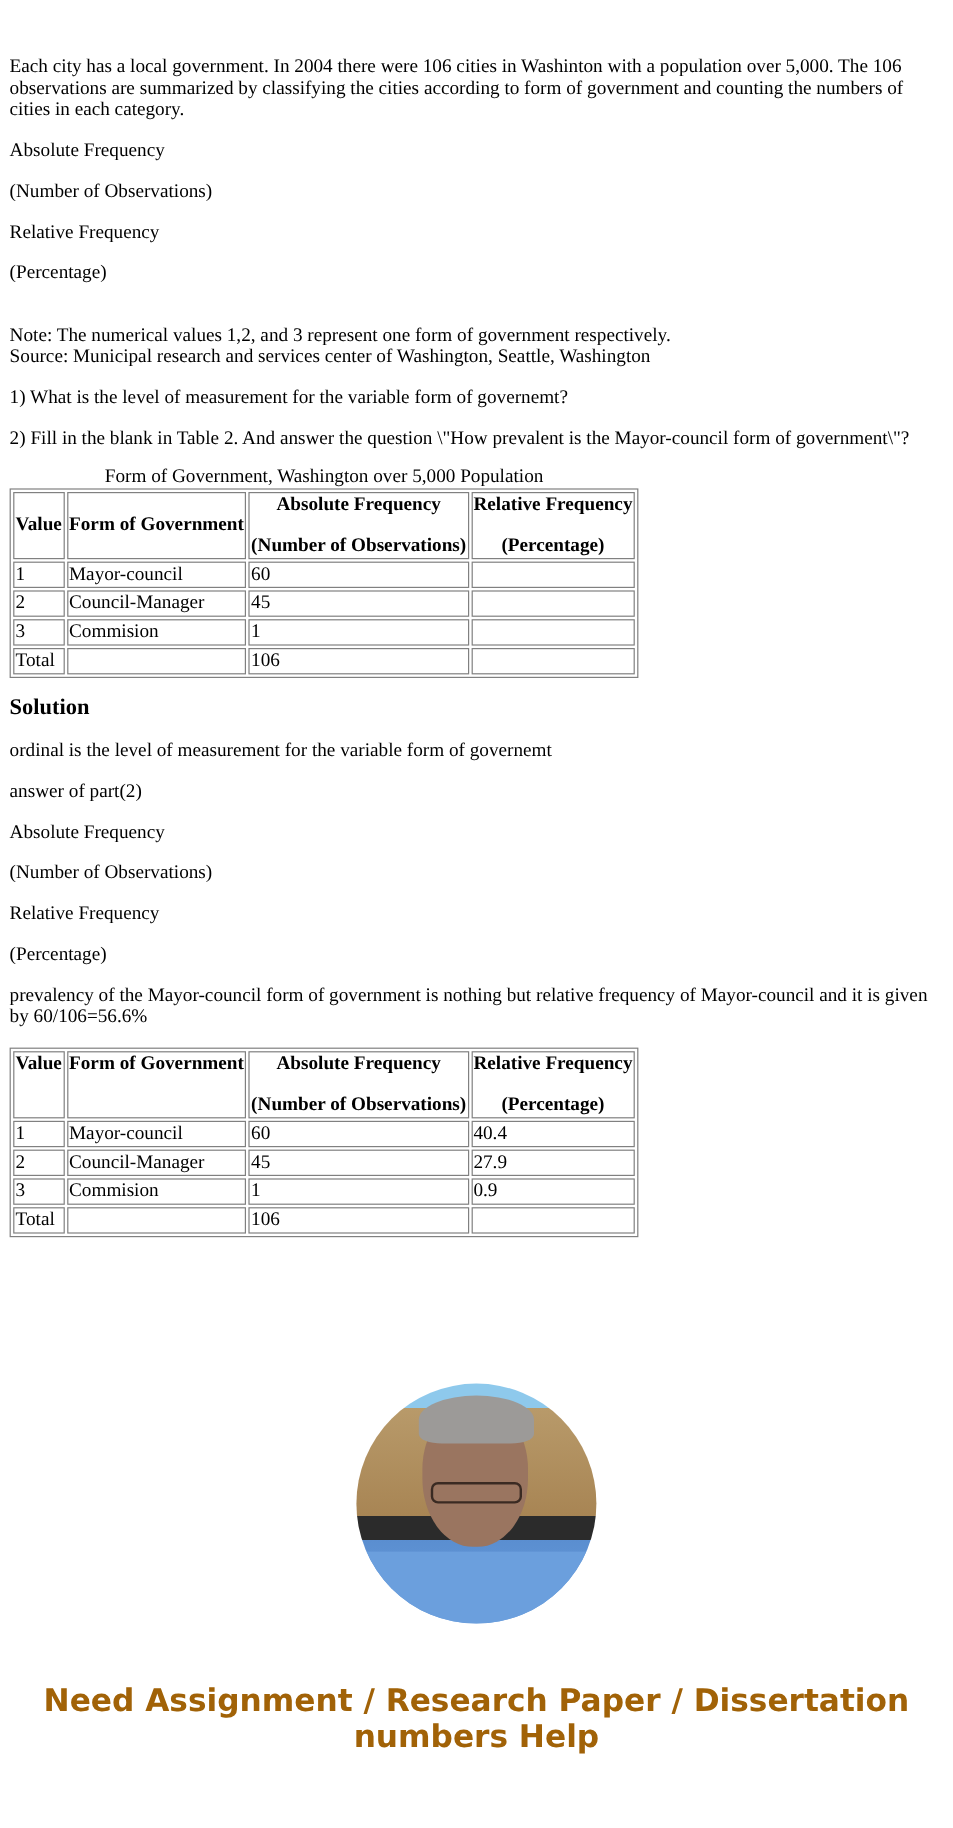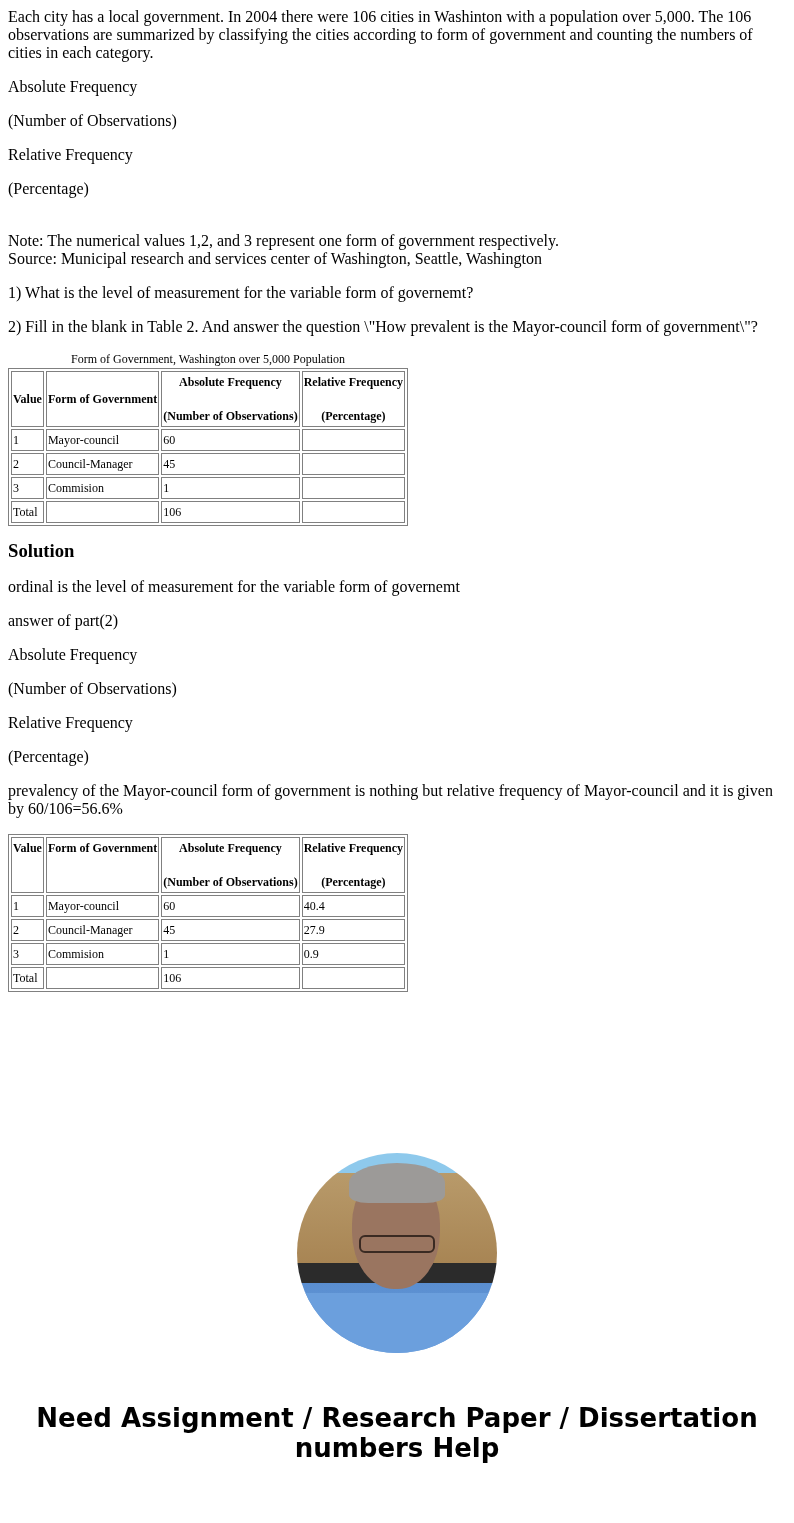"Each city has a local" .content { margin-top: none -> 39px }
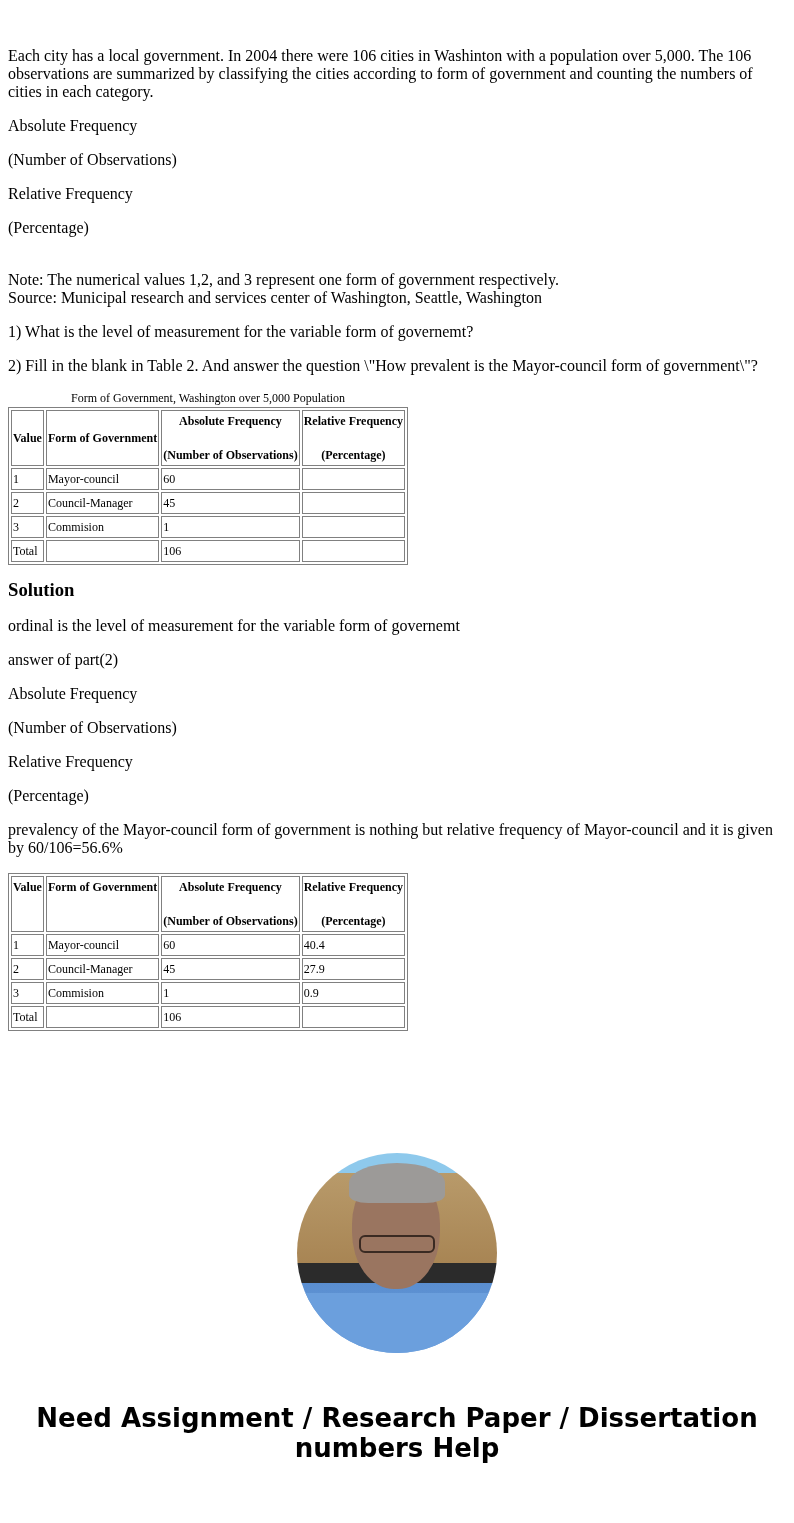"Form of Government, Washington over" table.freq { font-size: 12px -> 16px }
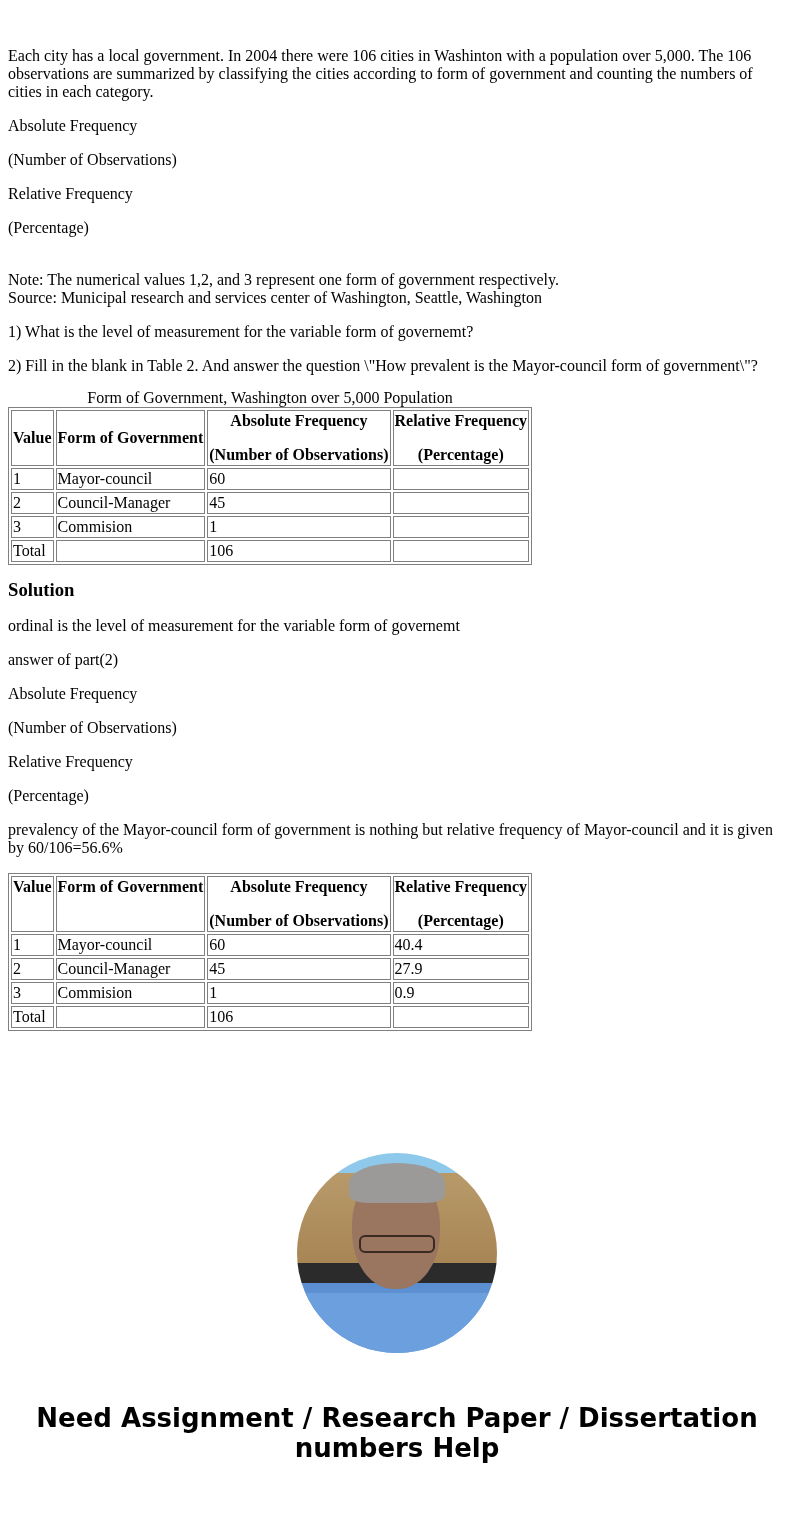"Need Assignment / Research Paper" .promo { color: #000000 -> #a16207 }
